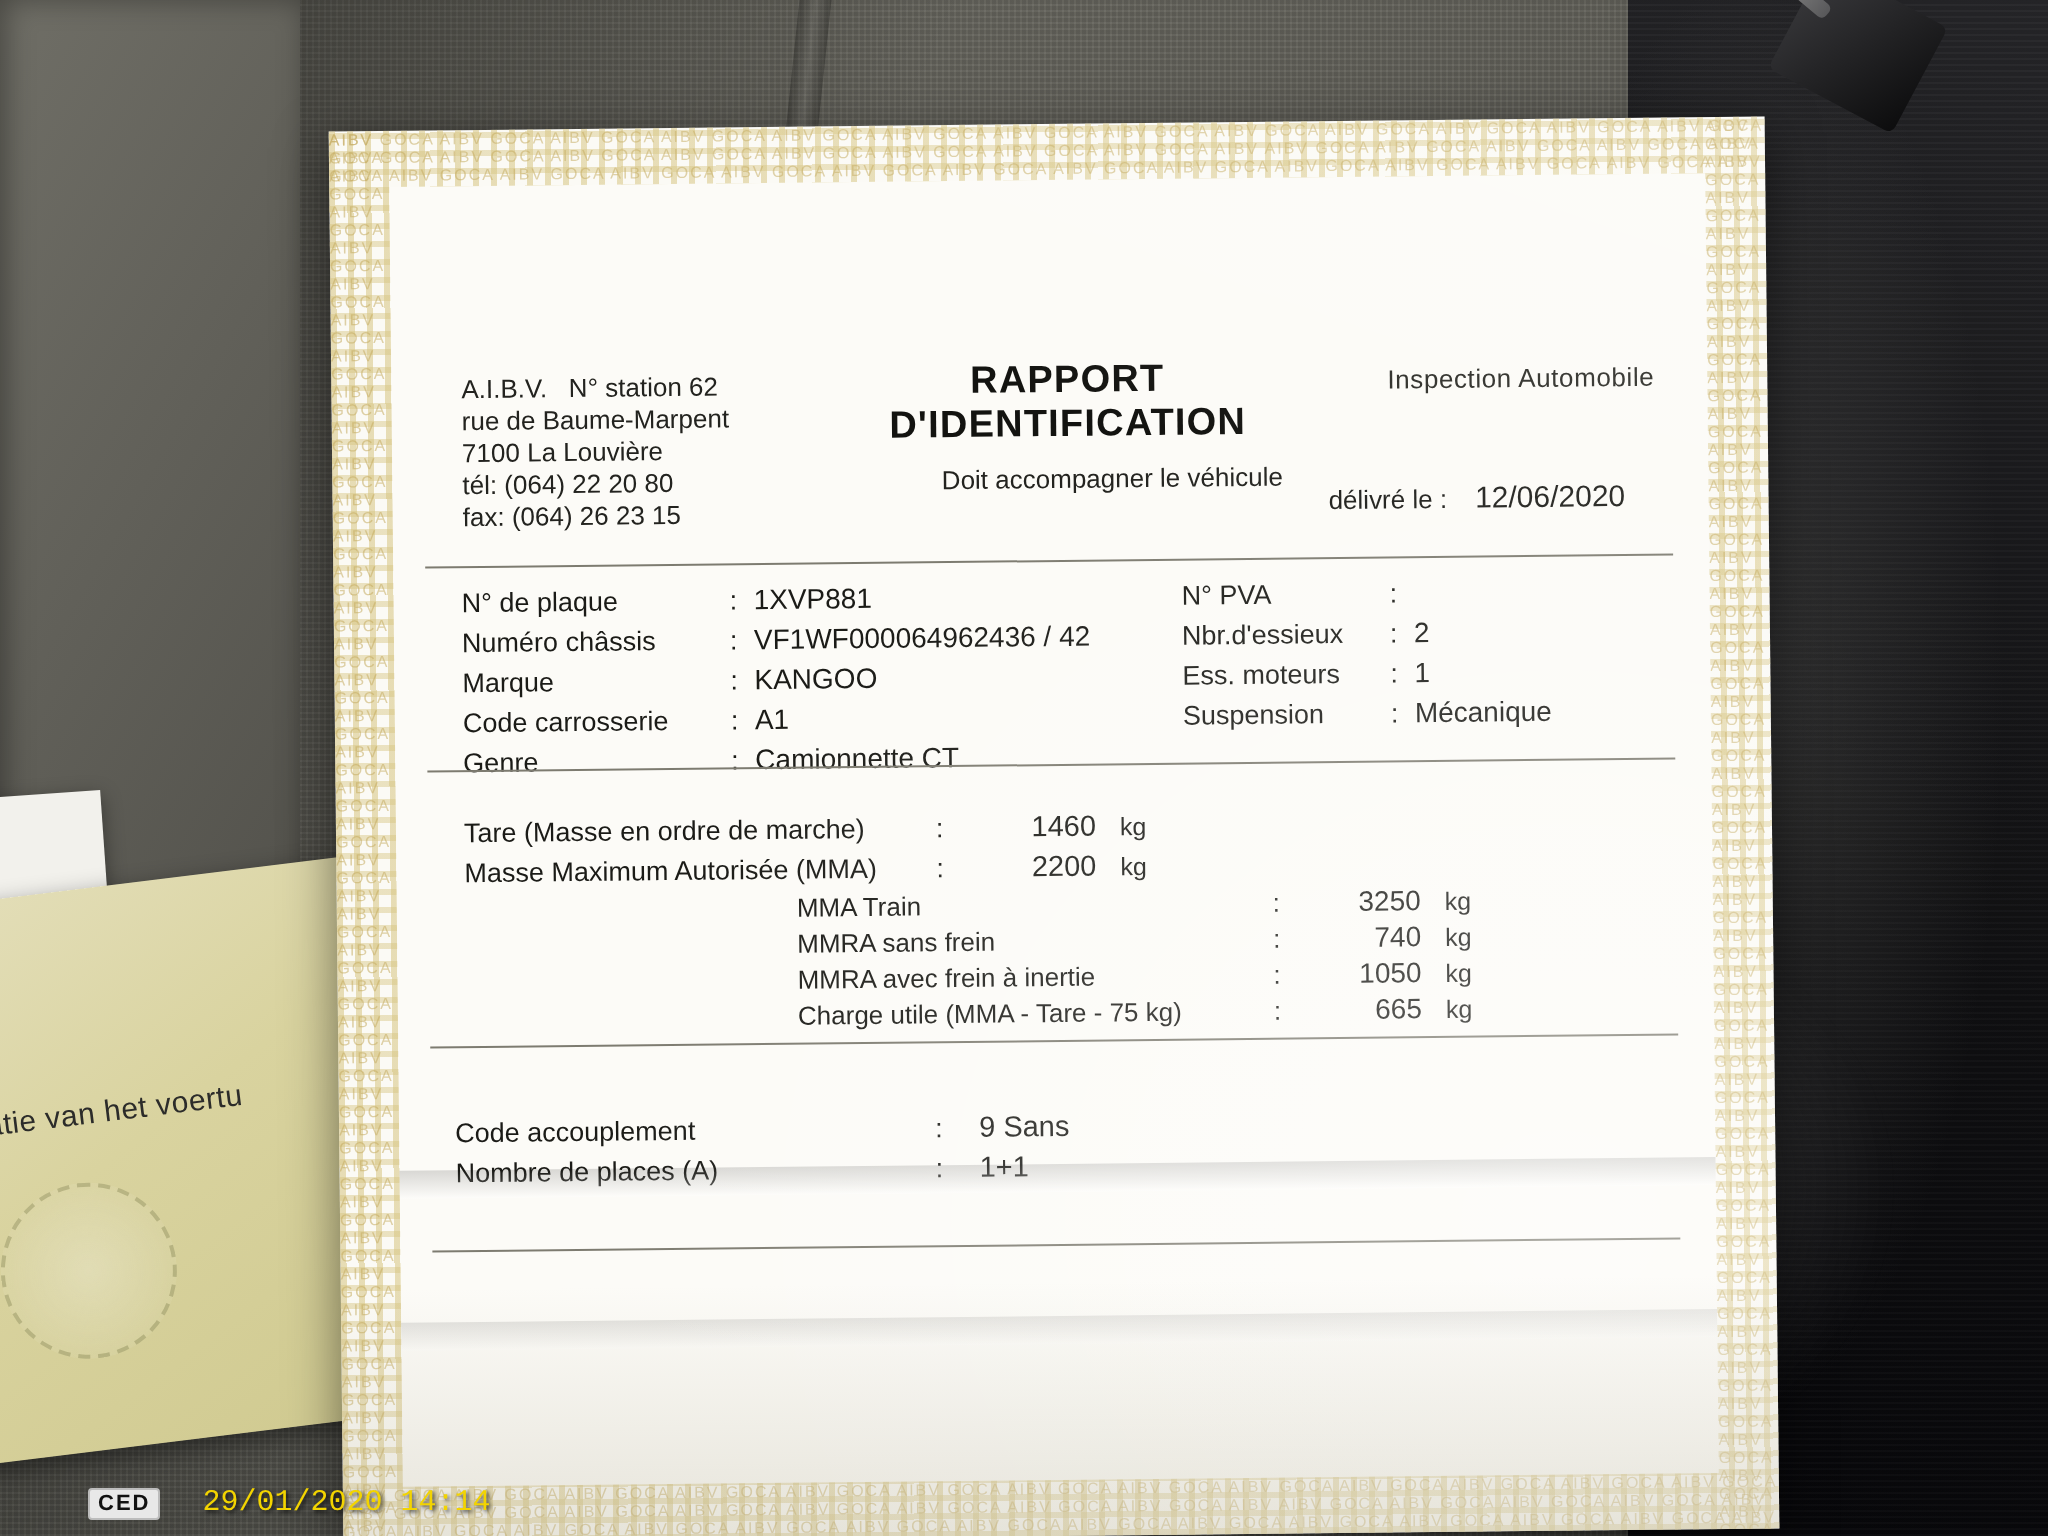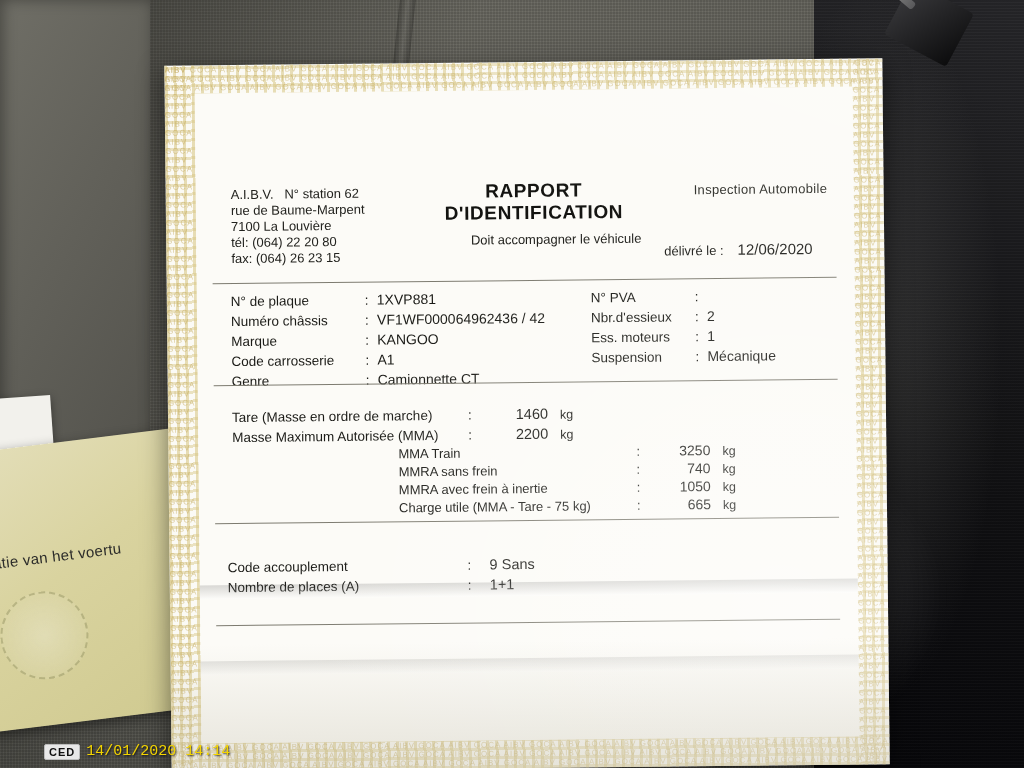"CED" .stamp { gap: 6px -> 21px }
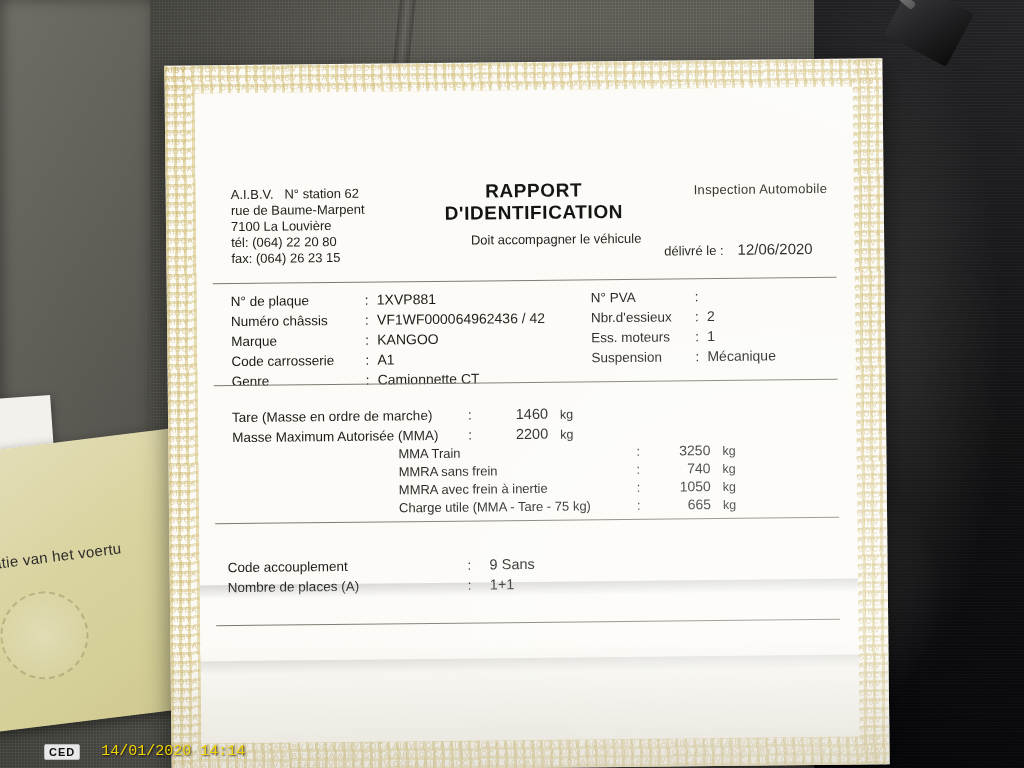"14/01/2020 14:14" span.ts { text: 14/01/2020 -> 29/01/2020 }
